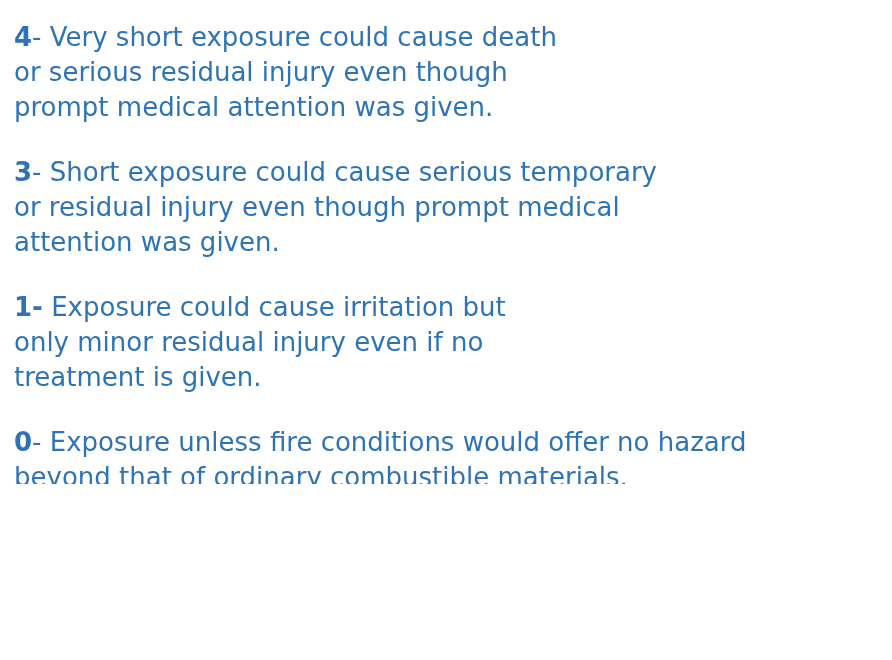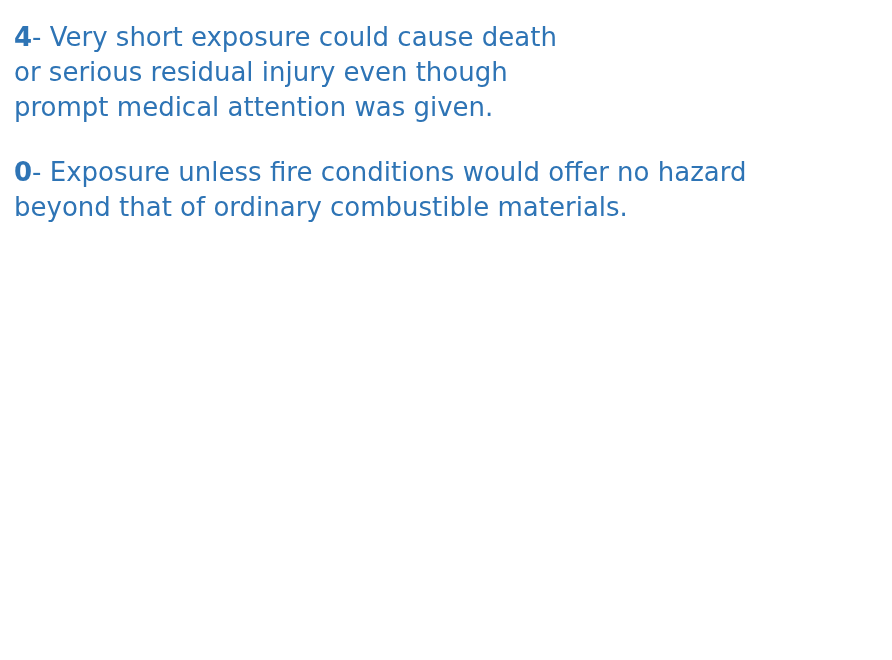"3- Short exposure could cause" p.rating { html: none -> <p><b>3</b><span>- Short exposure could cause serious temporary or residual injury even though prompt medical attention was given.</span></p> }
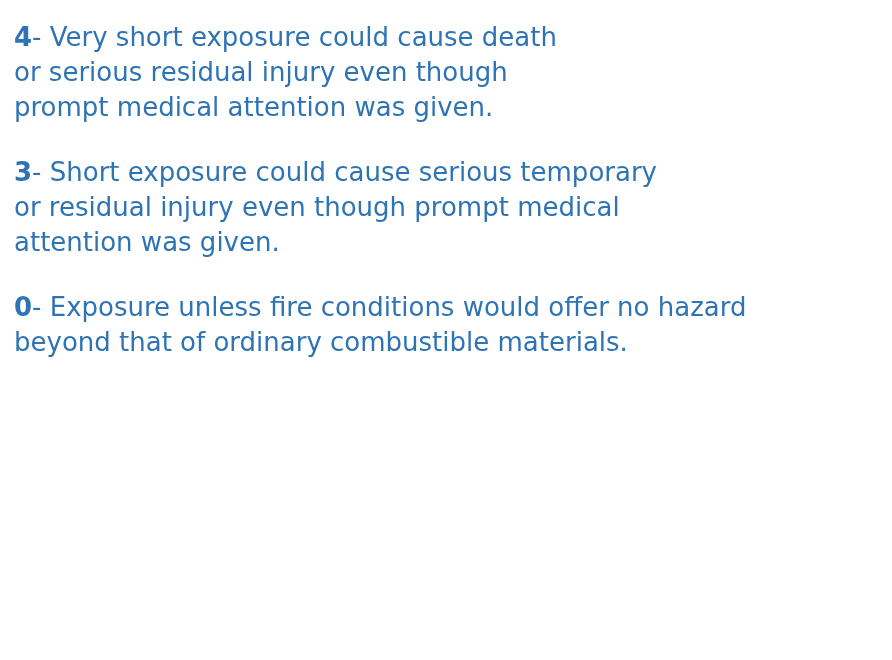"1- Exposure could cause irritation" p.rating { html: none -> <p><b>1-</b><span> Exposure could cause irritation but only minor residual injury even if no treatment is given.</span></p> }
